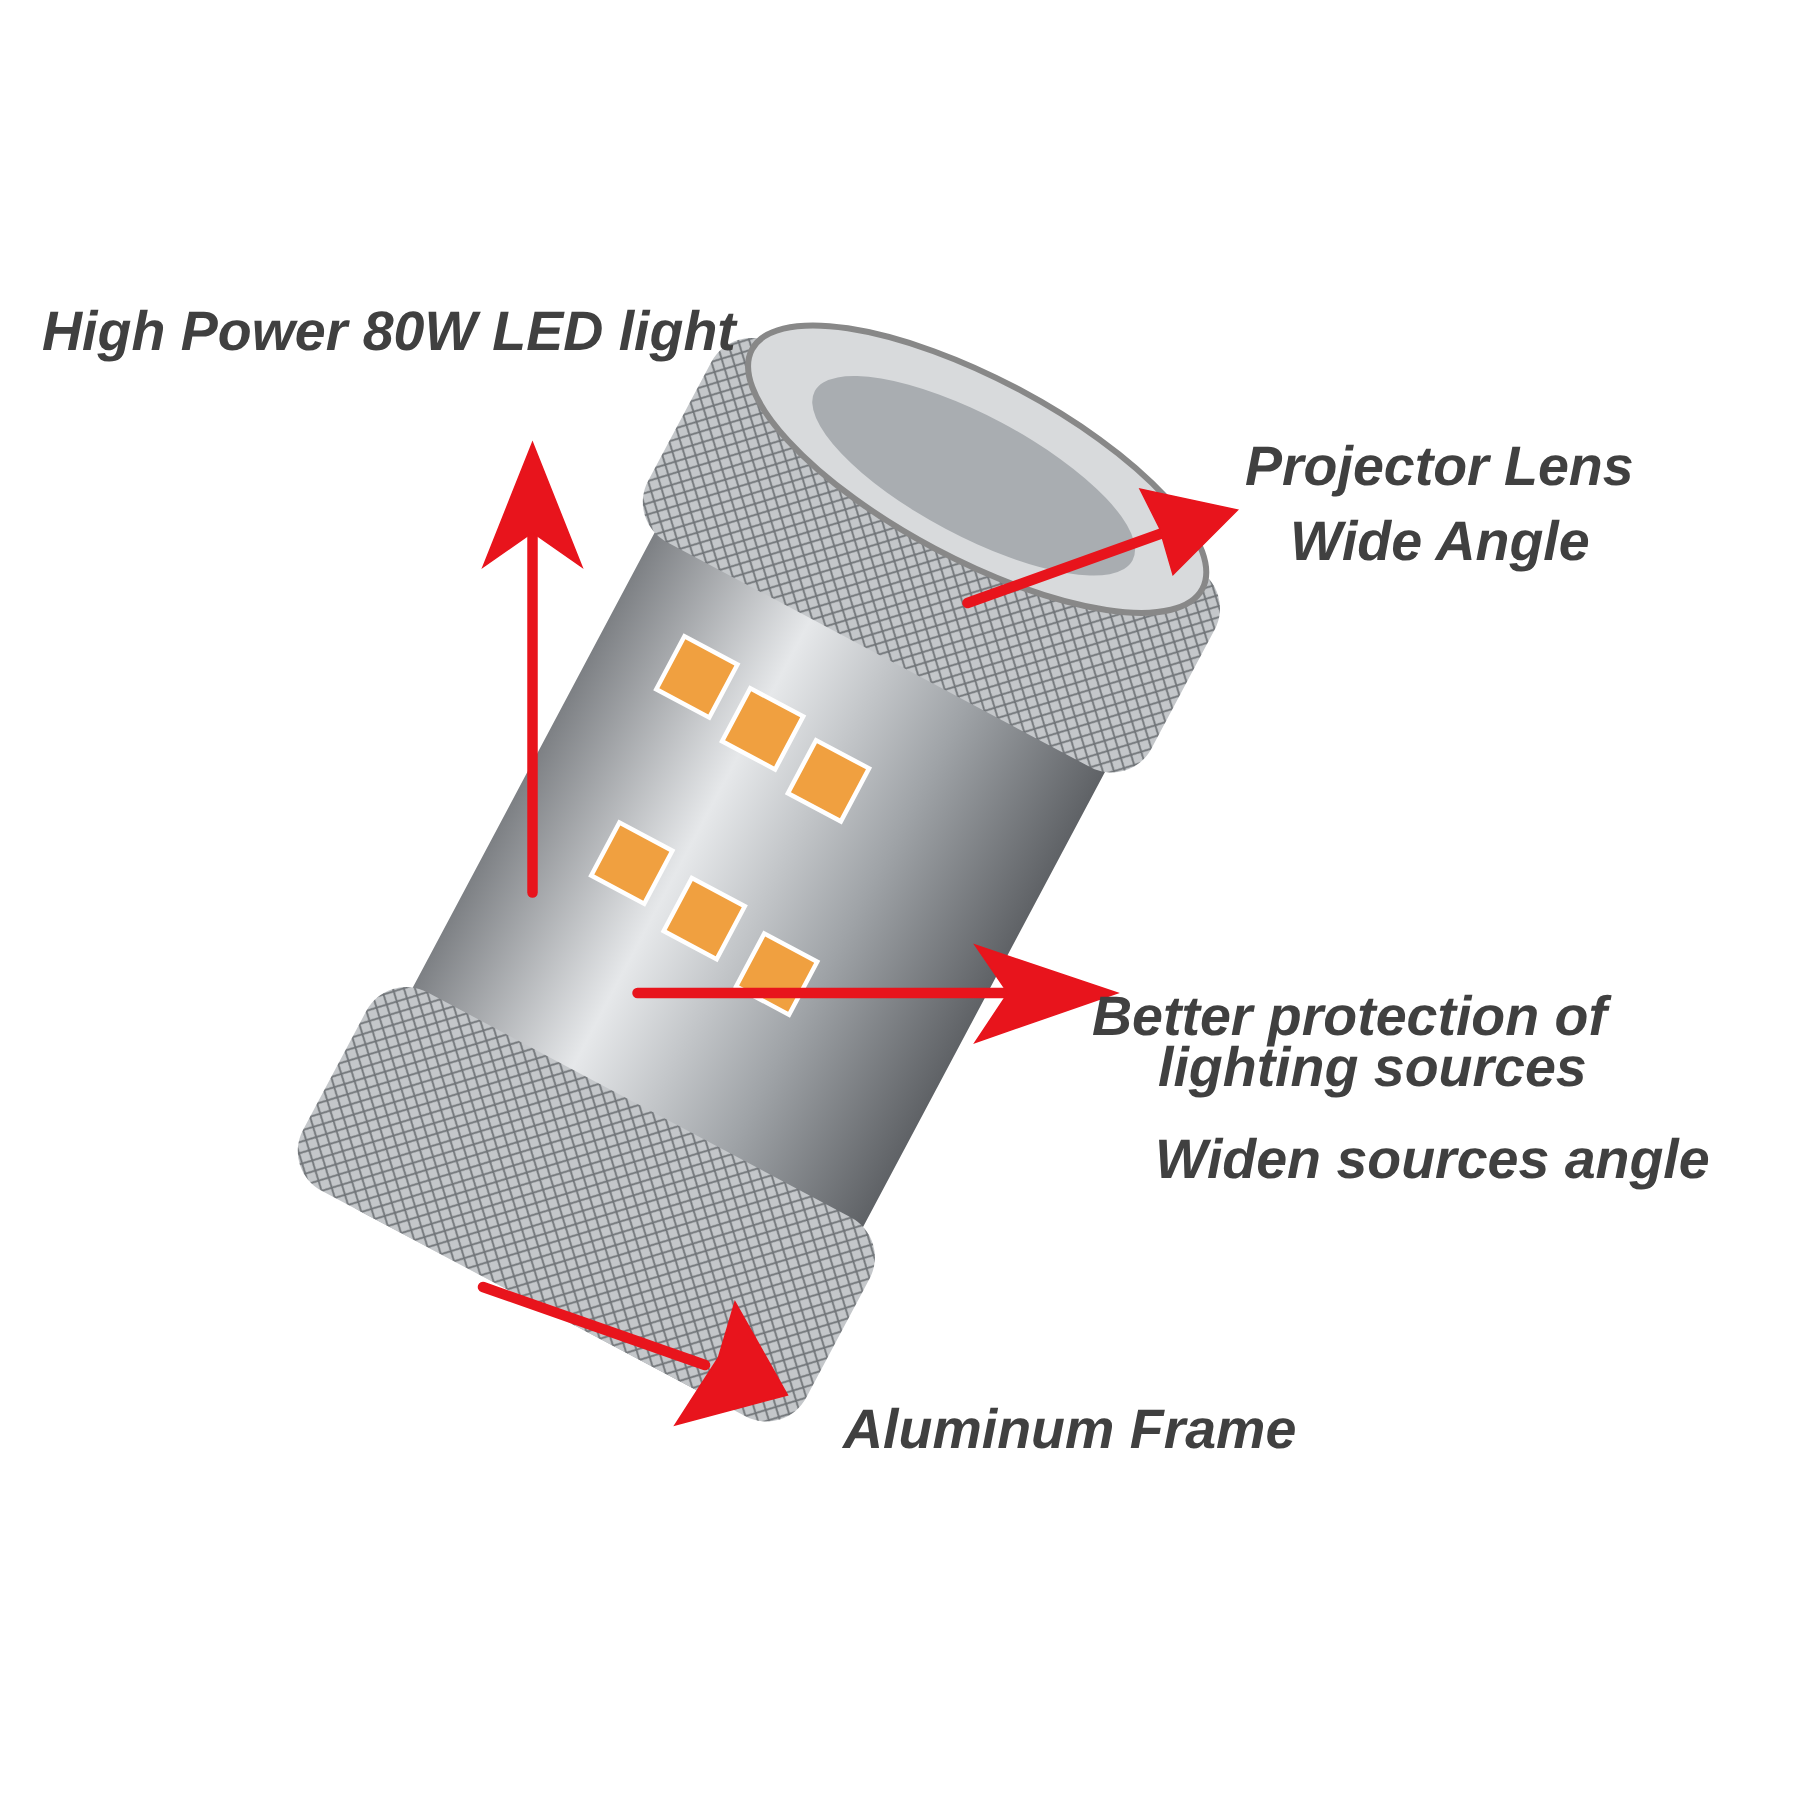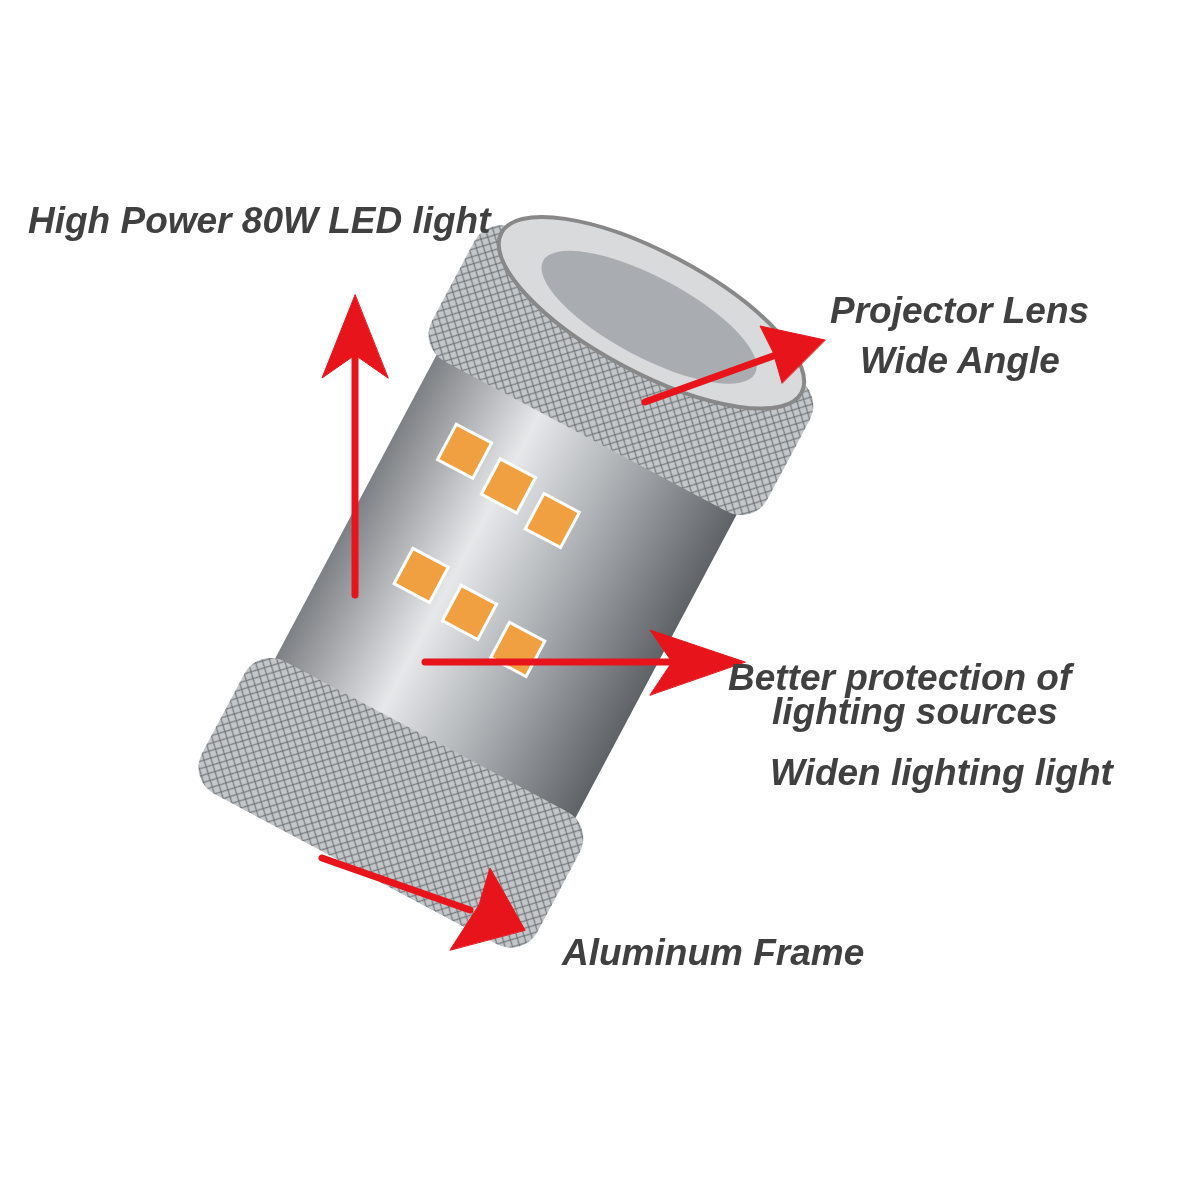"Widen lighting light" div.label { text: lighting light -> sources angle }
